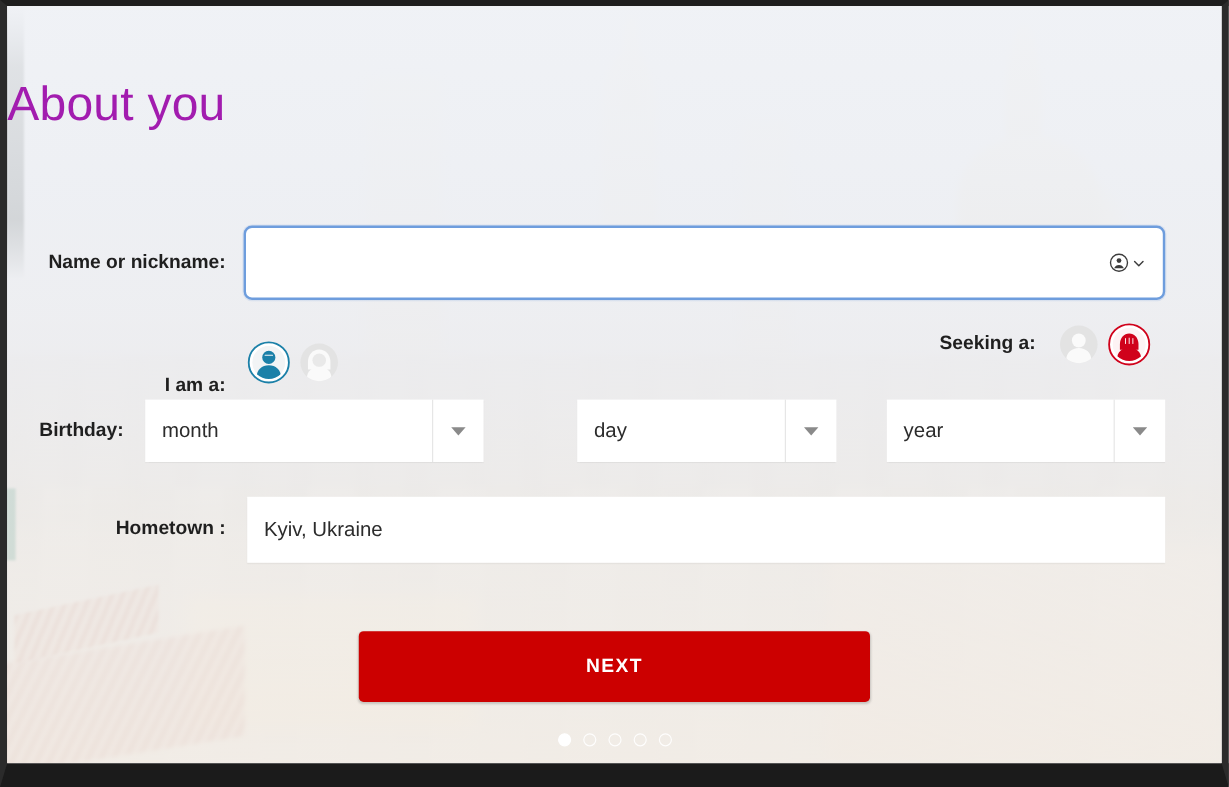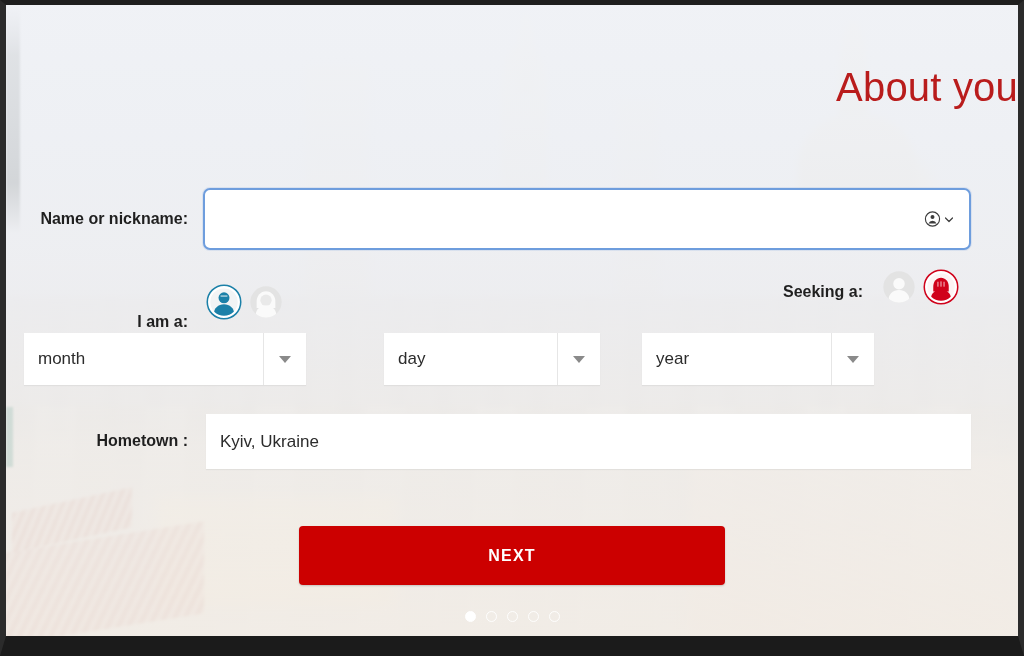"About you" .page-title { color: #b91c1c -> #a21caf; text-align: right -> left }
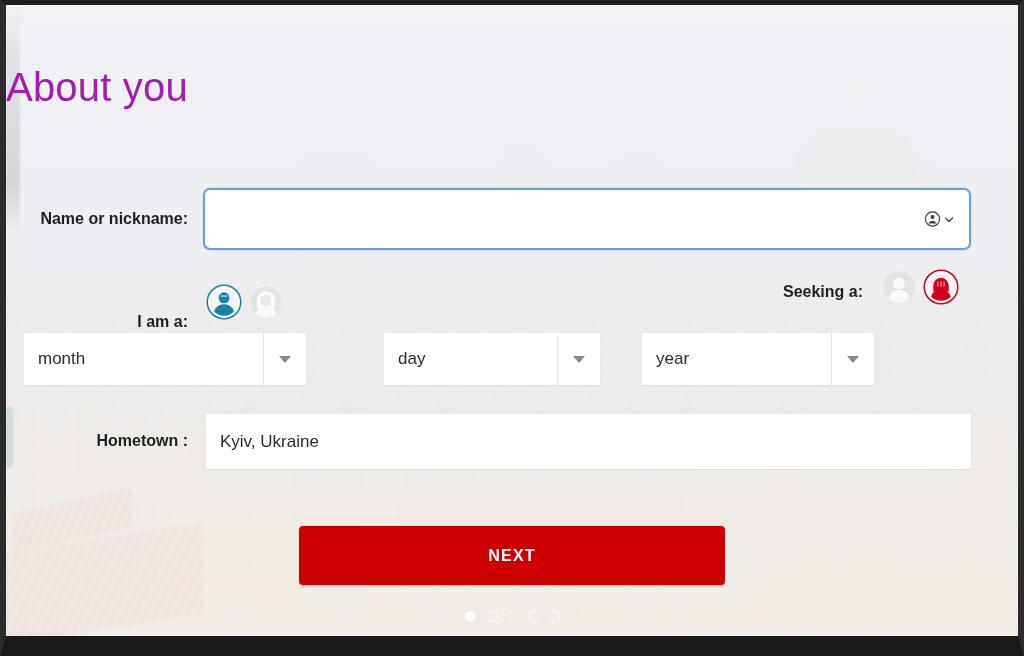"Seeking a:" .seek-group { align-items: flex-end -> center }
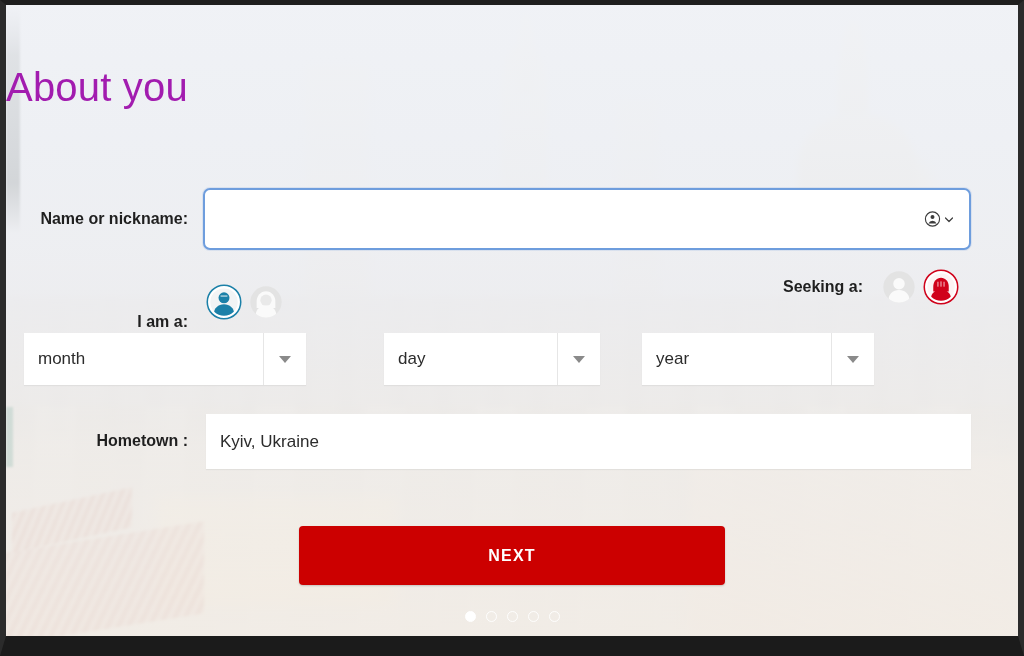"Birthday:" div.label { html: none -> <div>Birthday:</div> }
